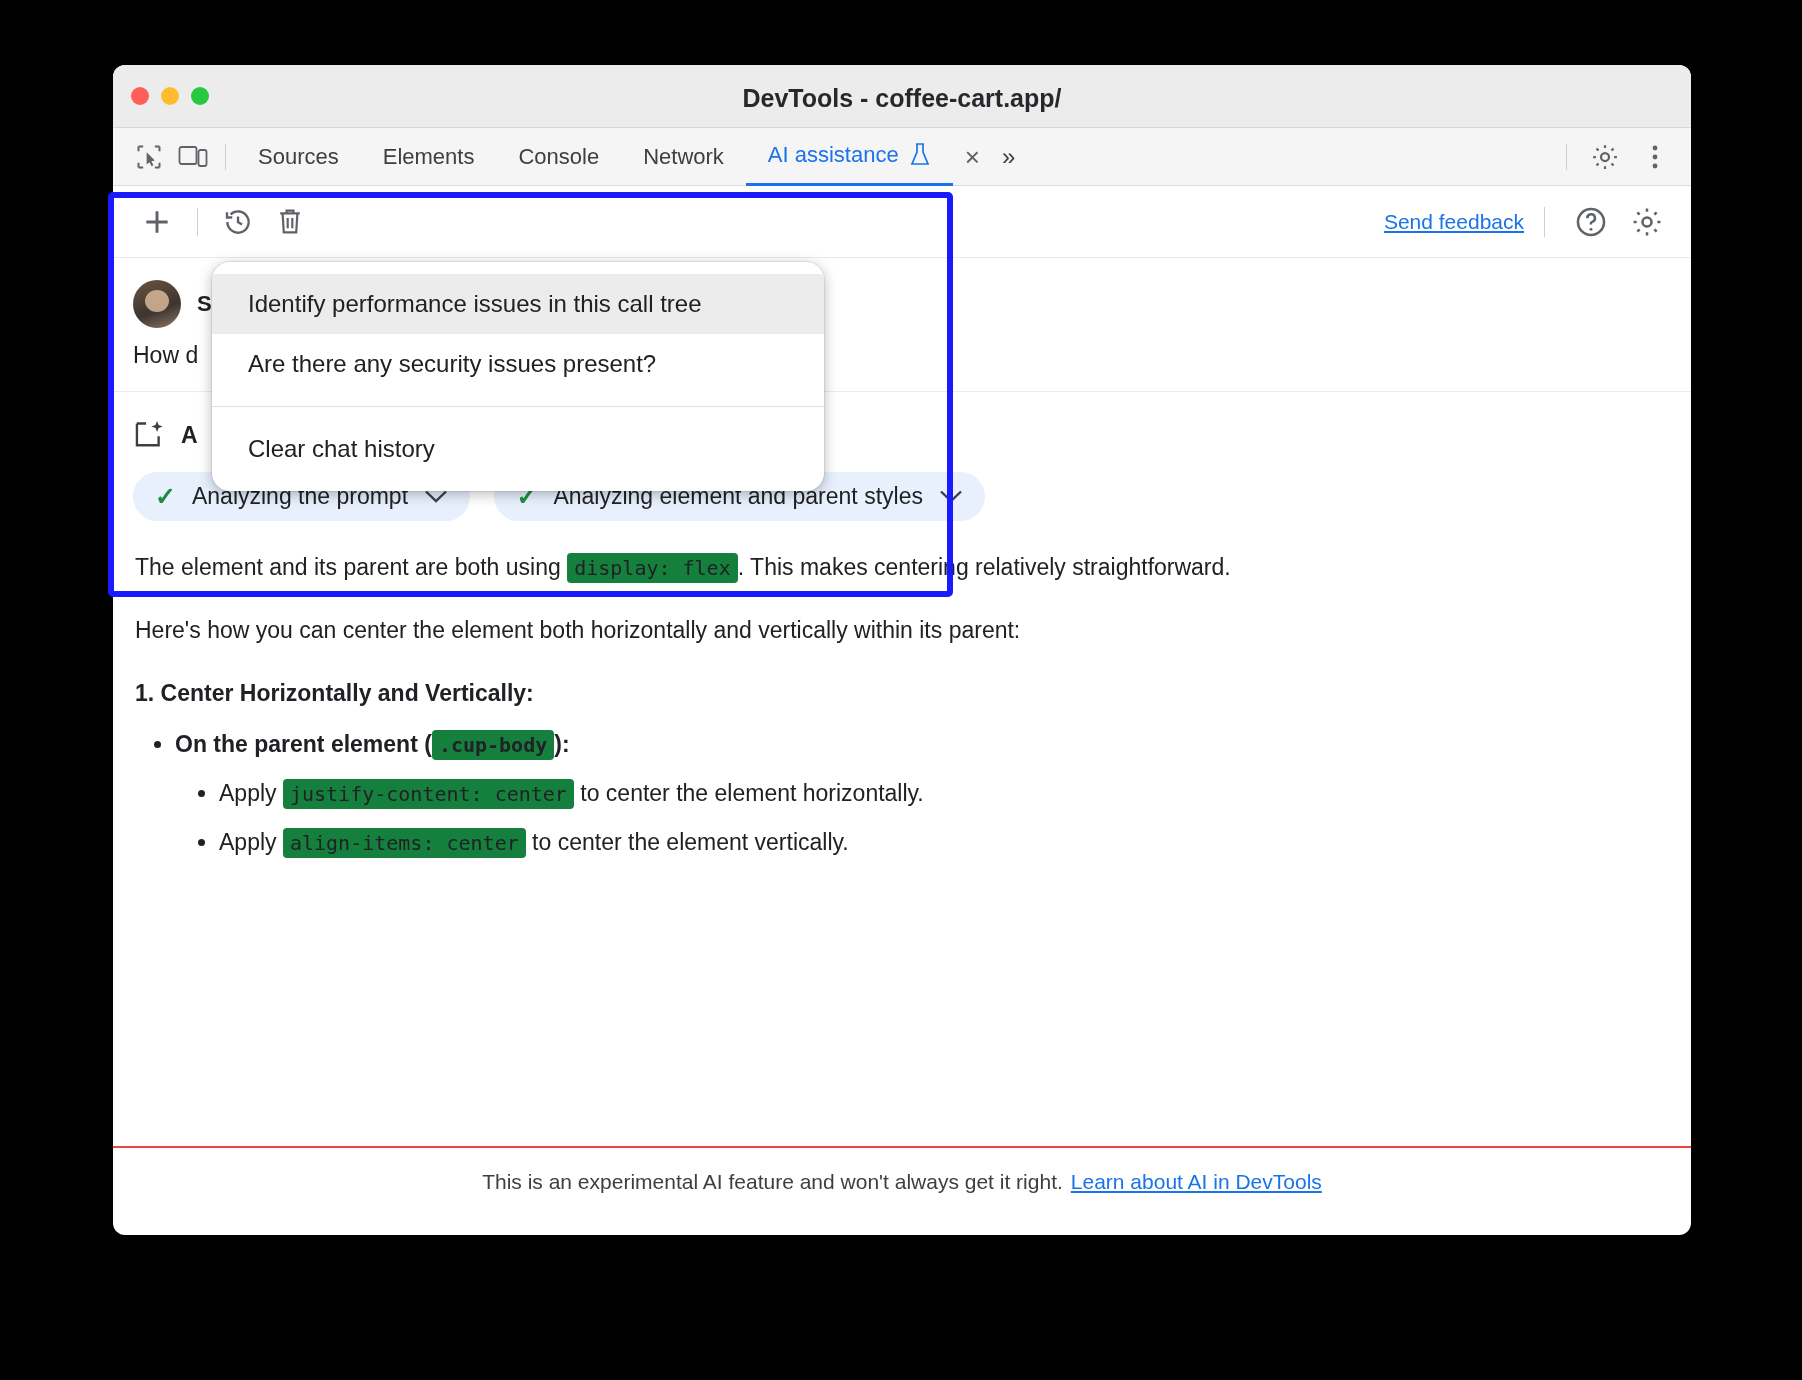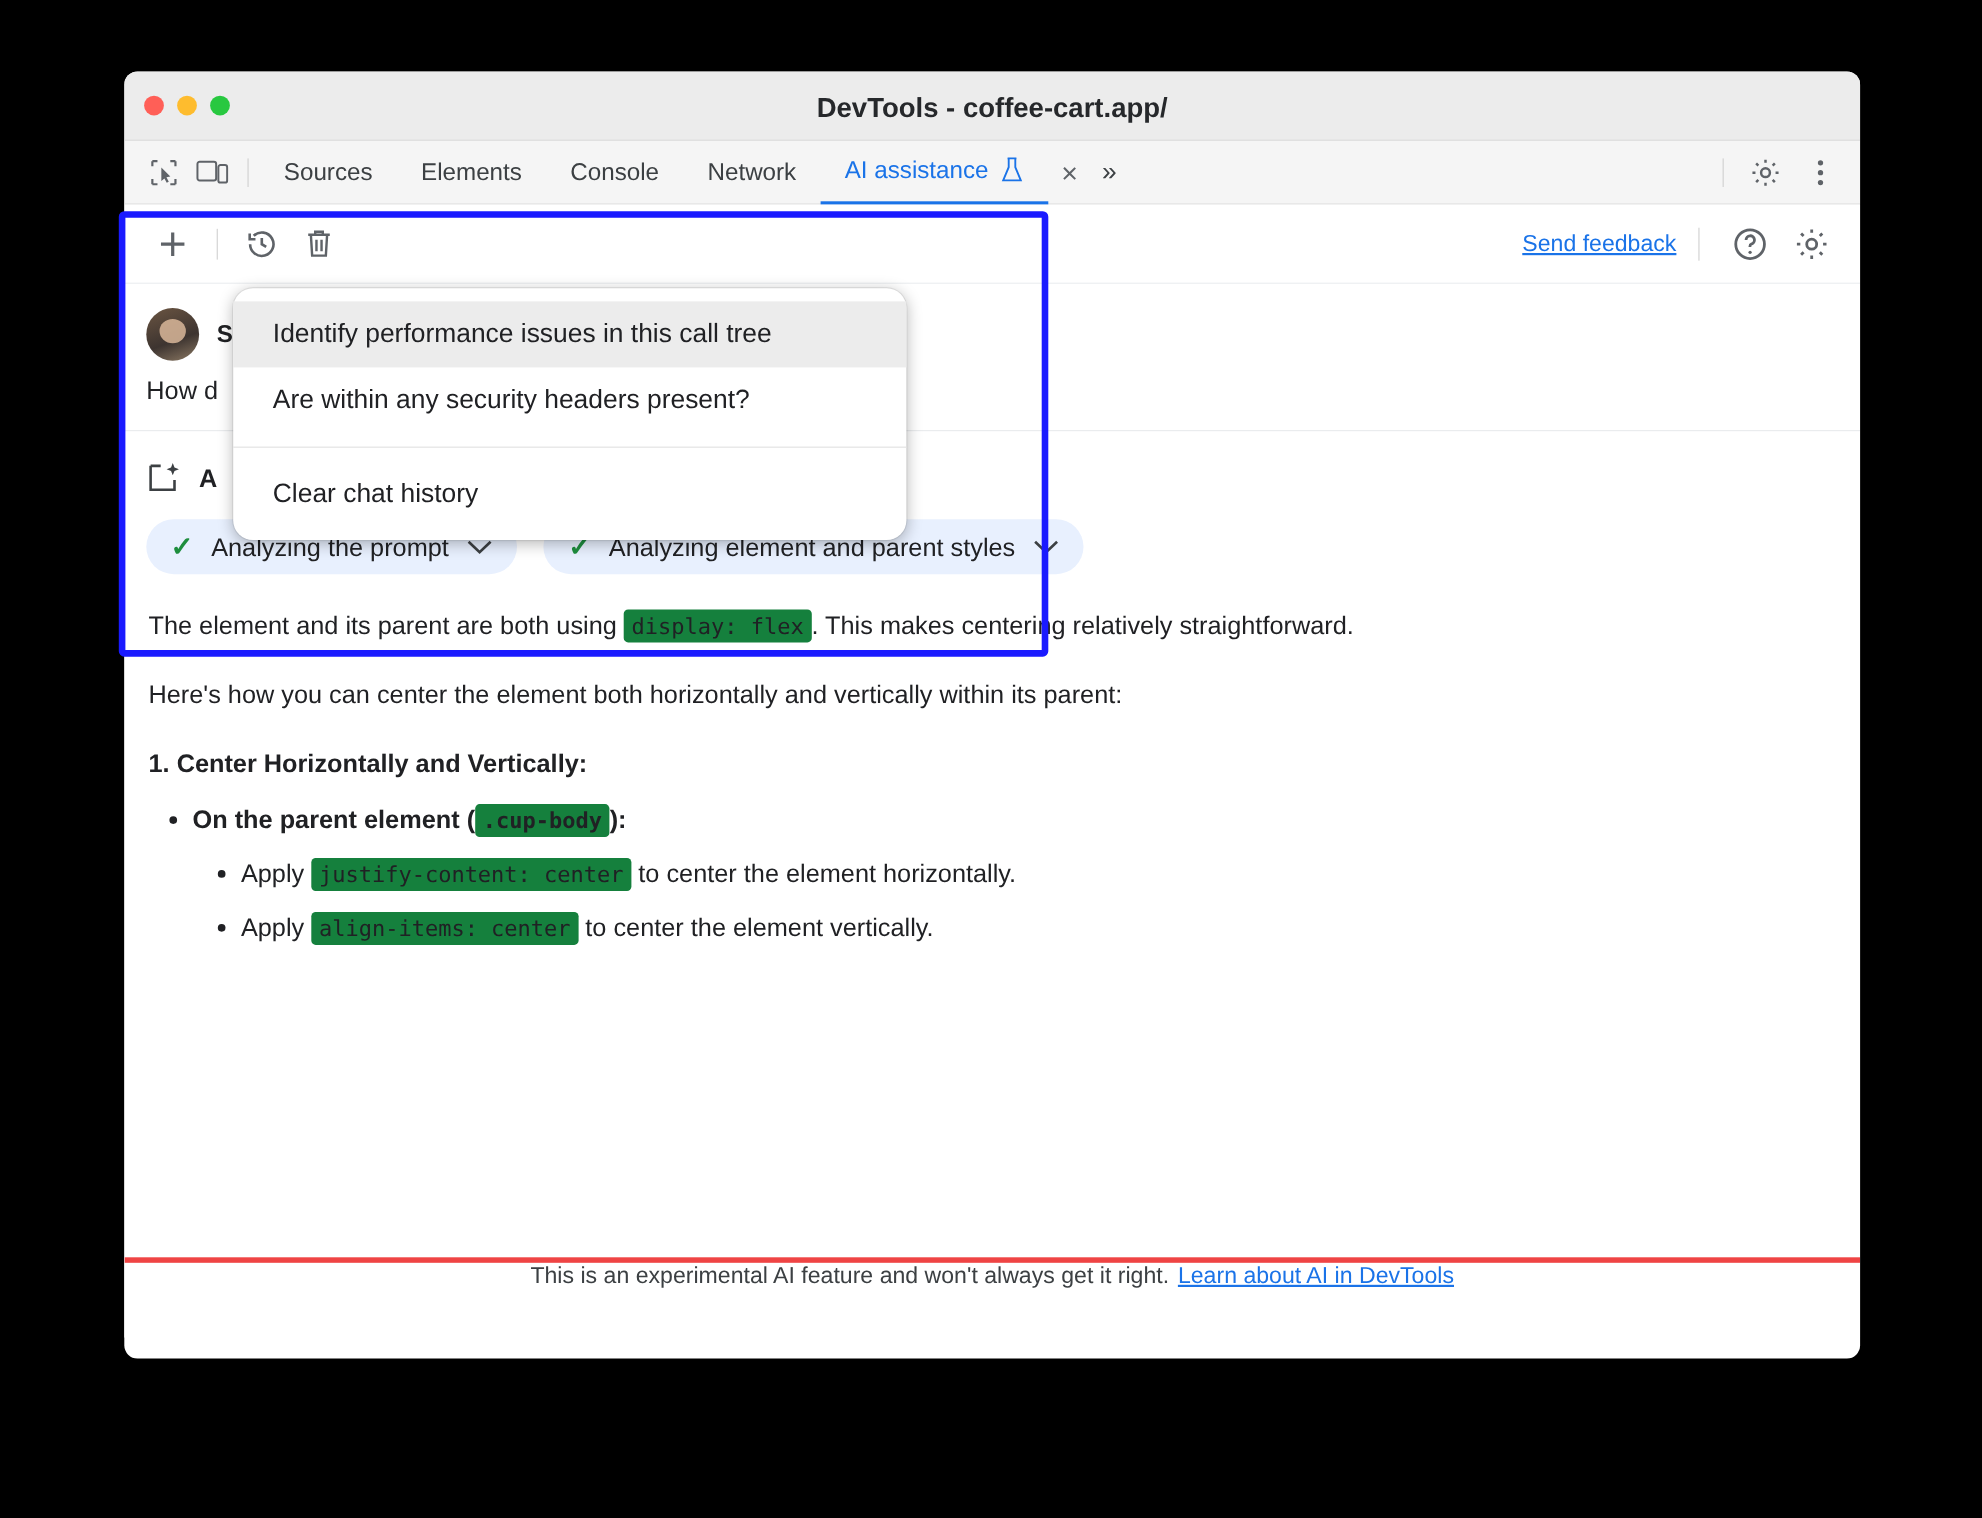"Are within any security headers" div.menu-item { text: within any security headers -> there any security issues }
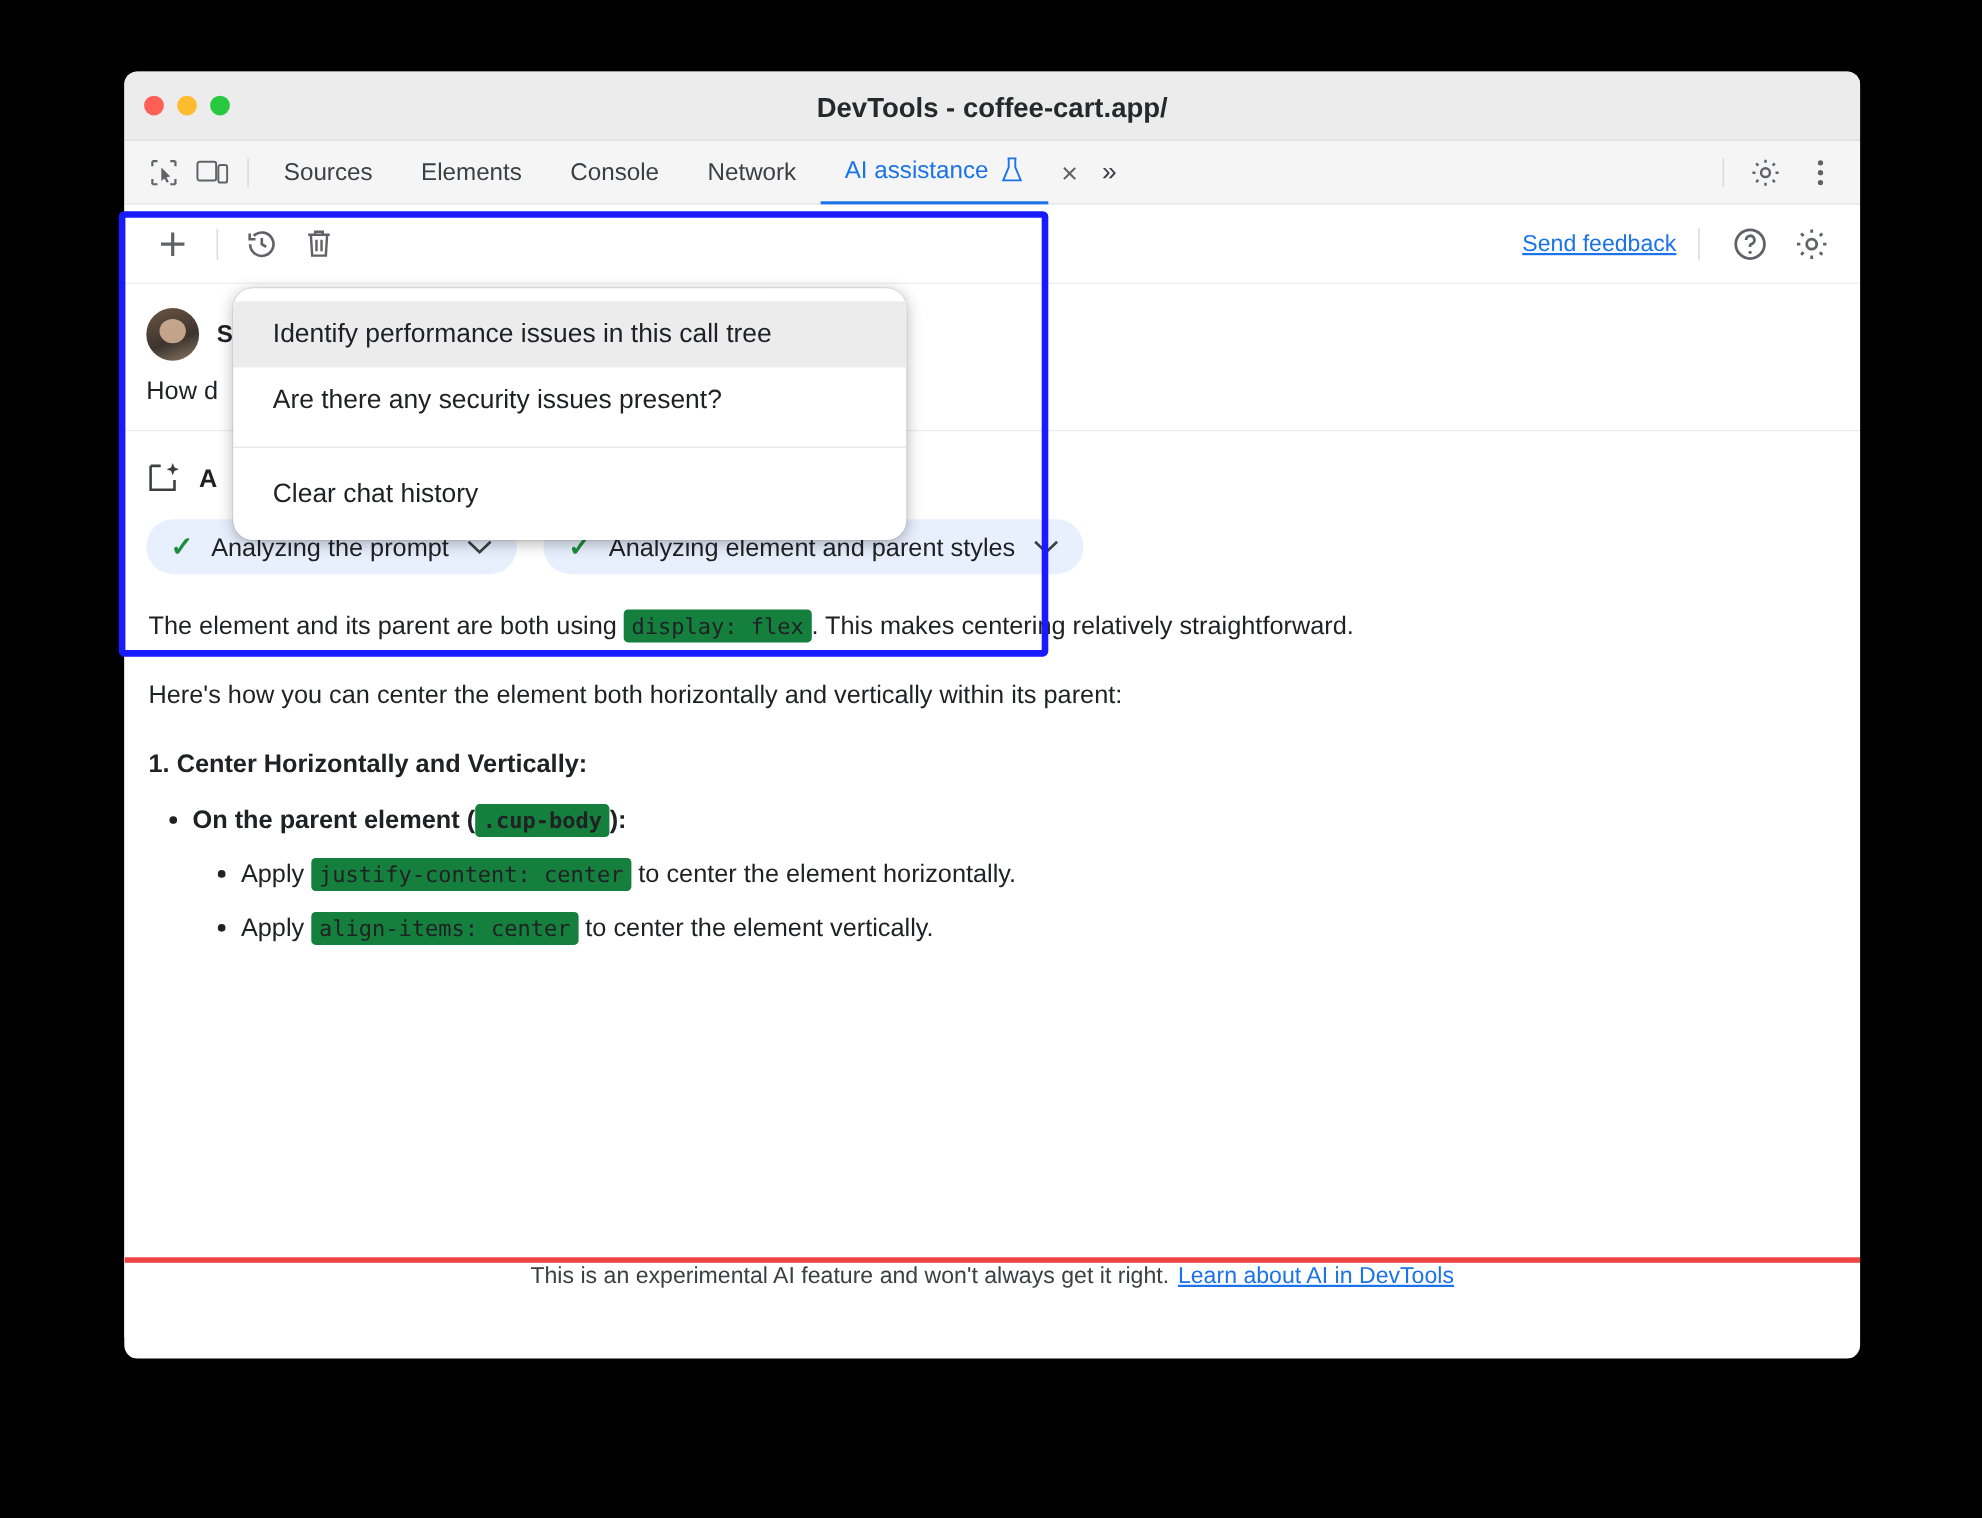"This is an experimental AI" .footer { align-items: none -> center; border-top: 5px solid #ef4444 -> 2px solid #ef4444 }
